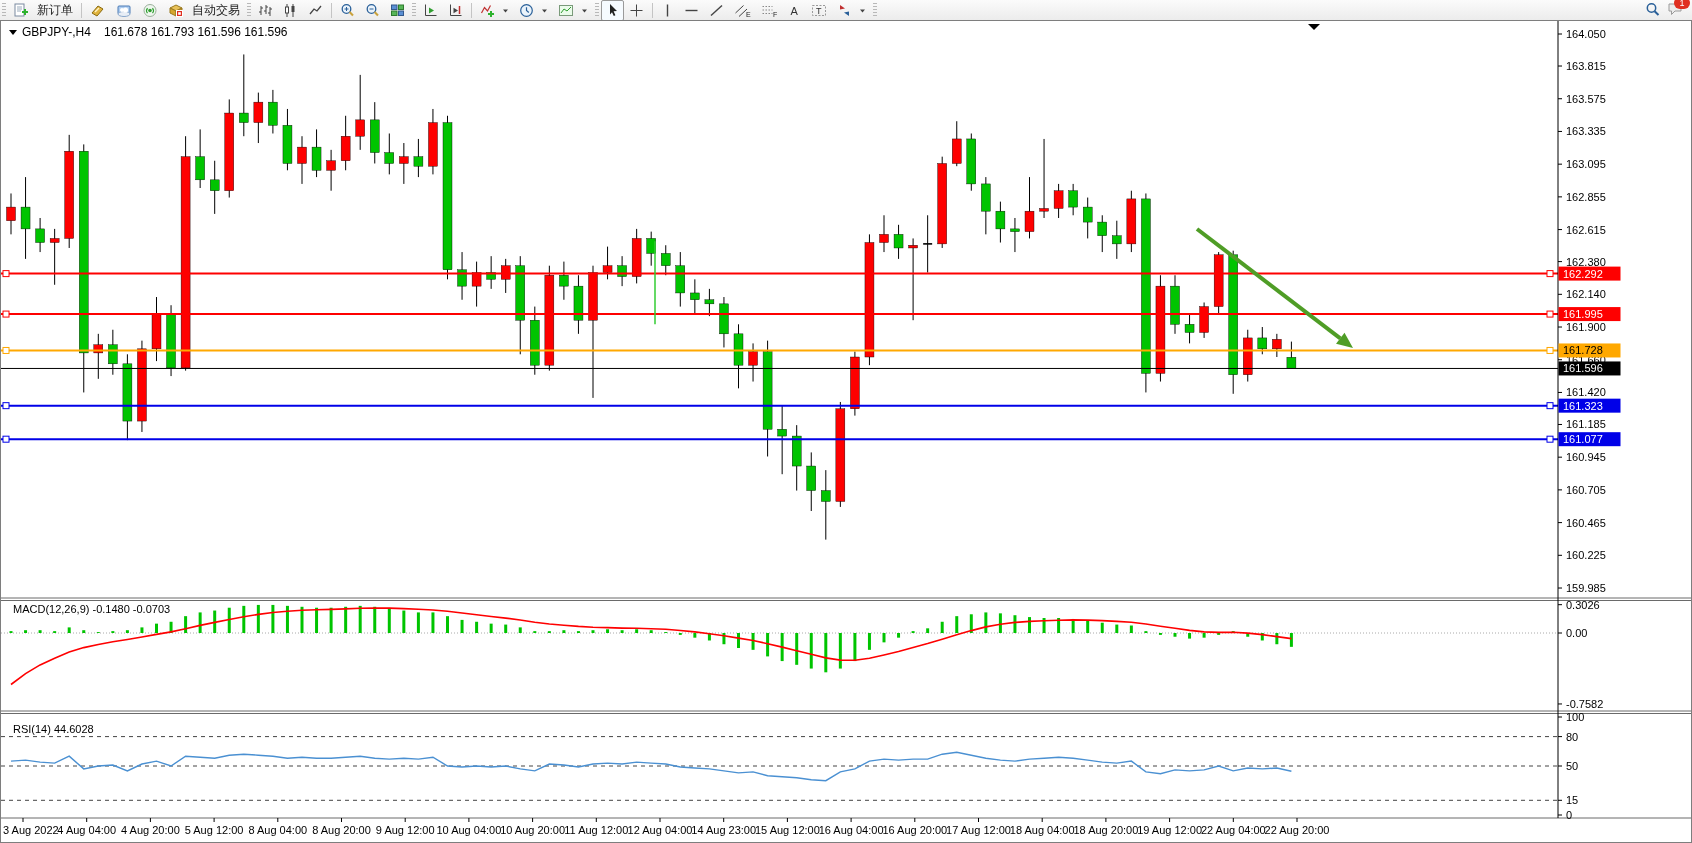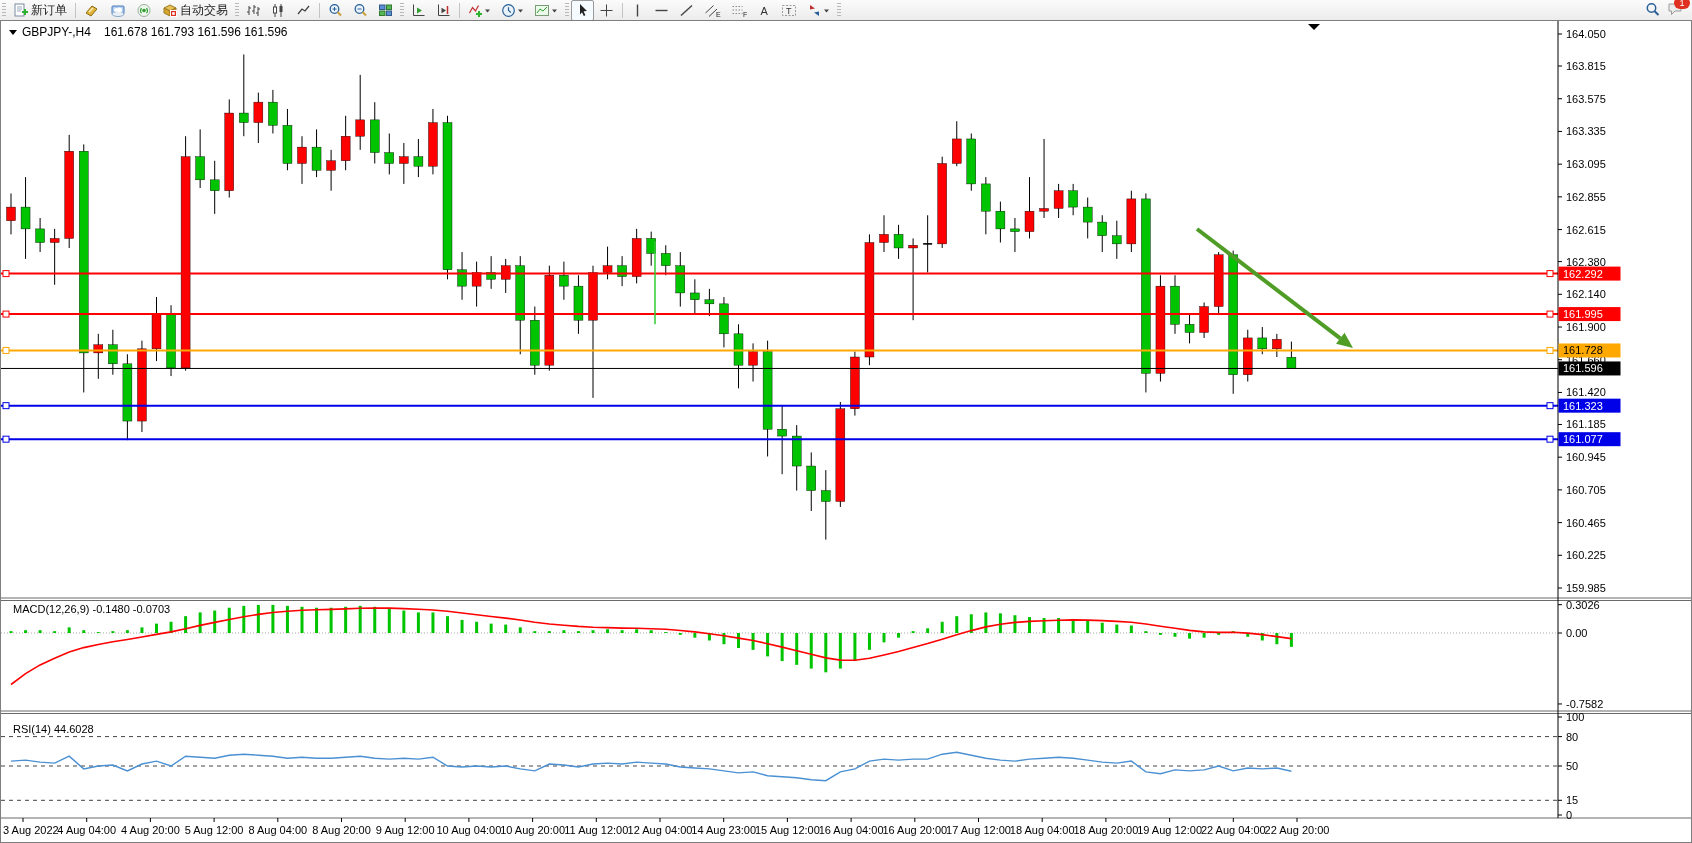"新订单" .tb-btn { gap: 2px -> 8px }
